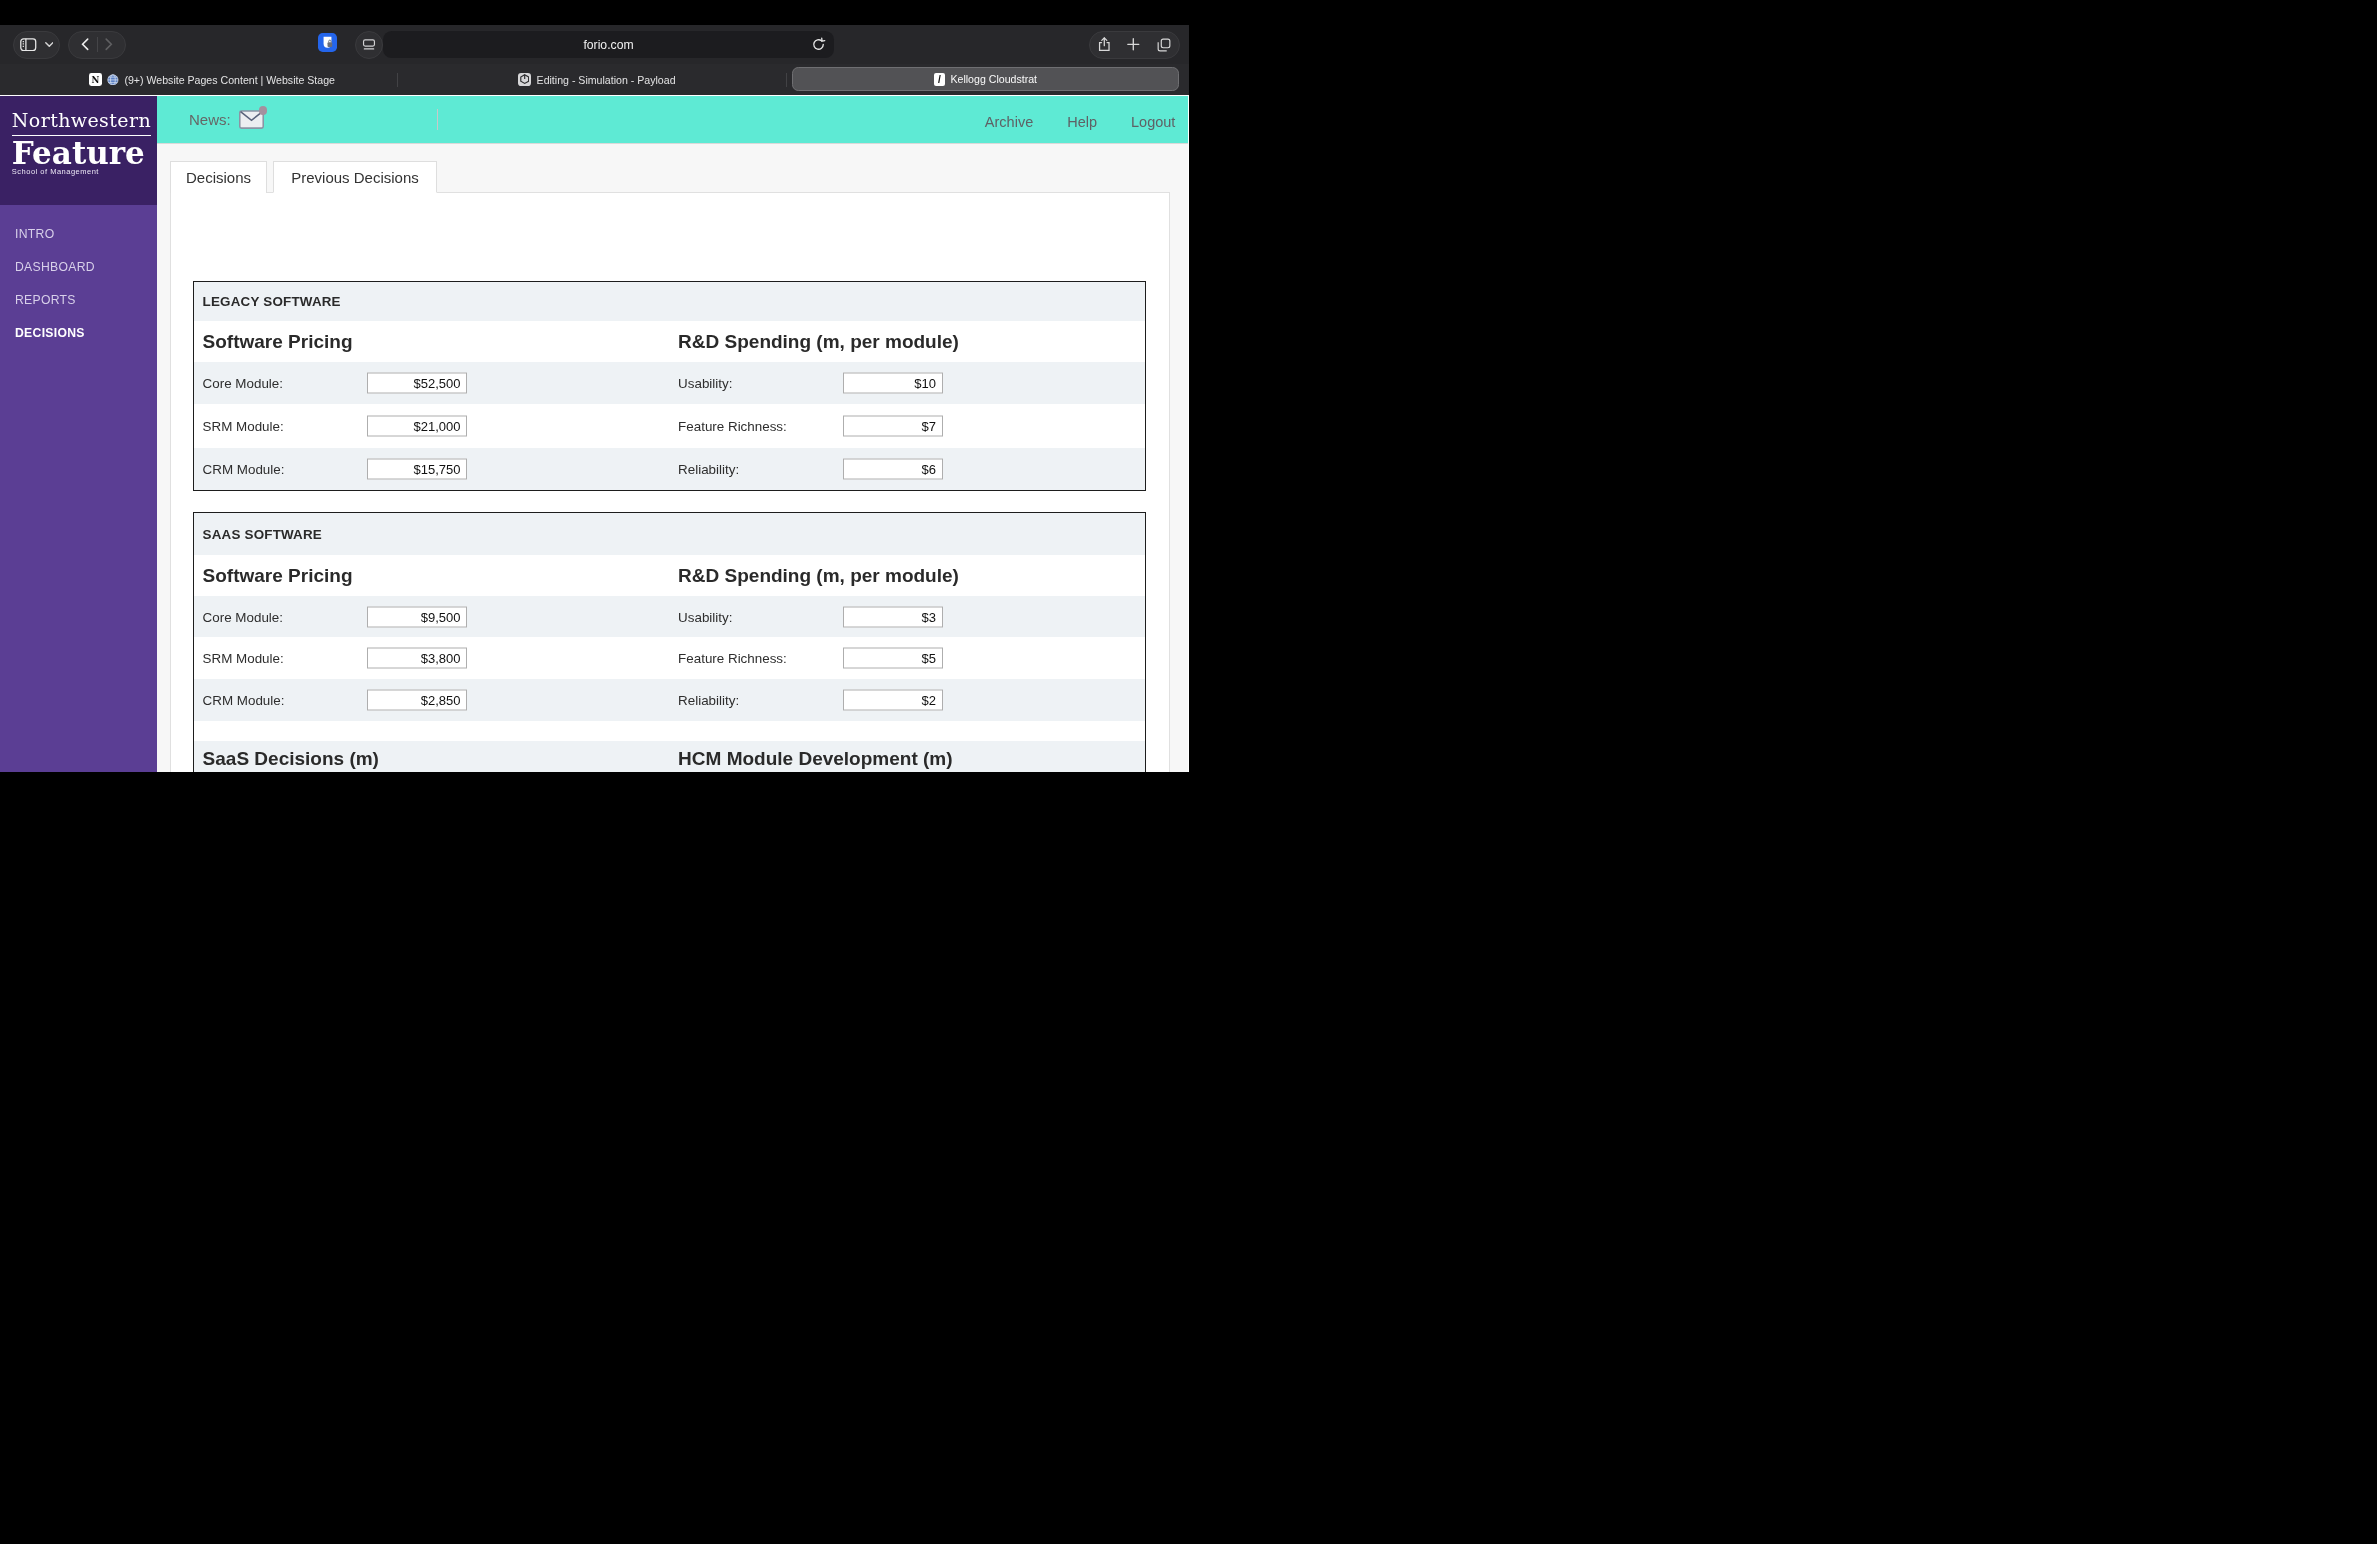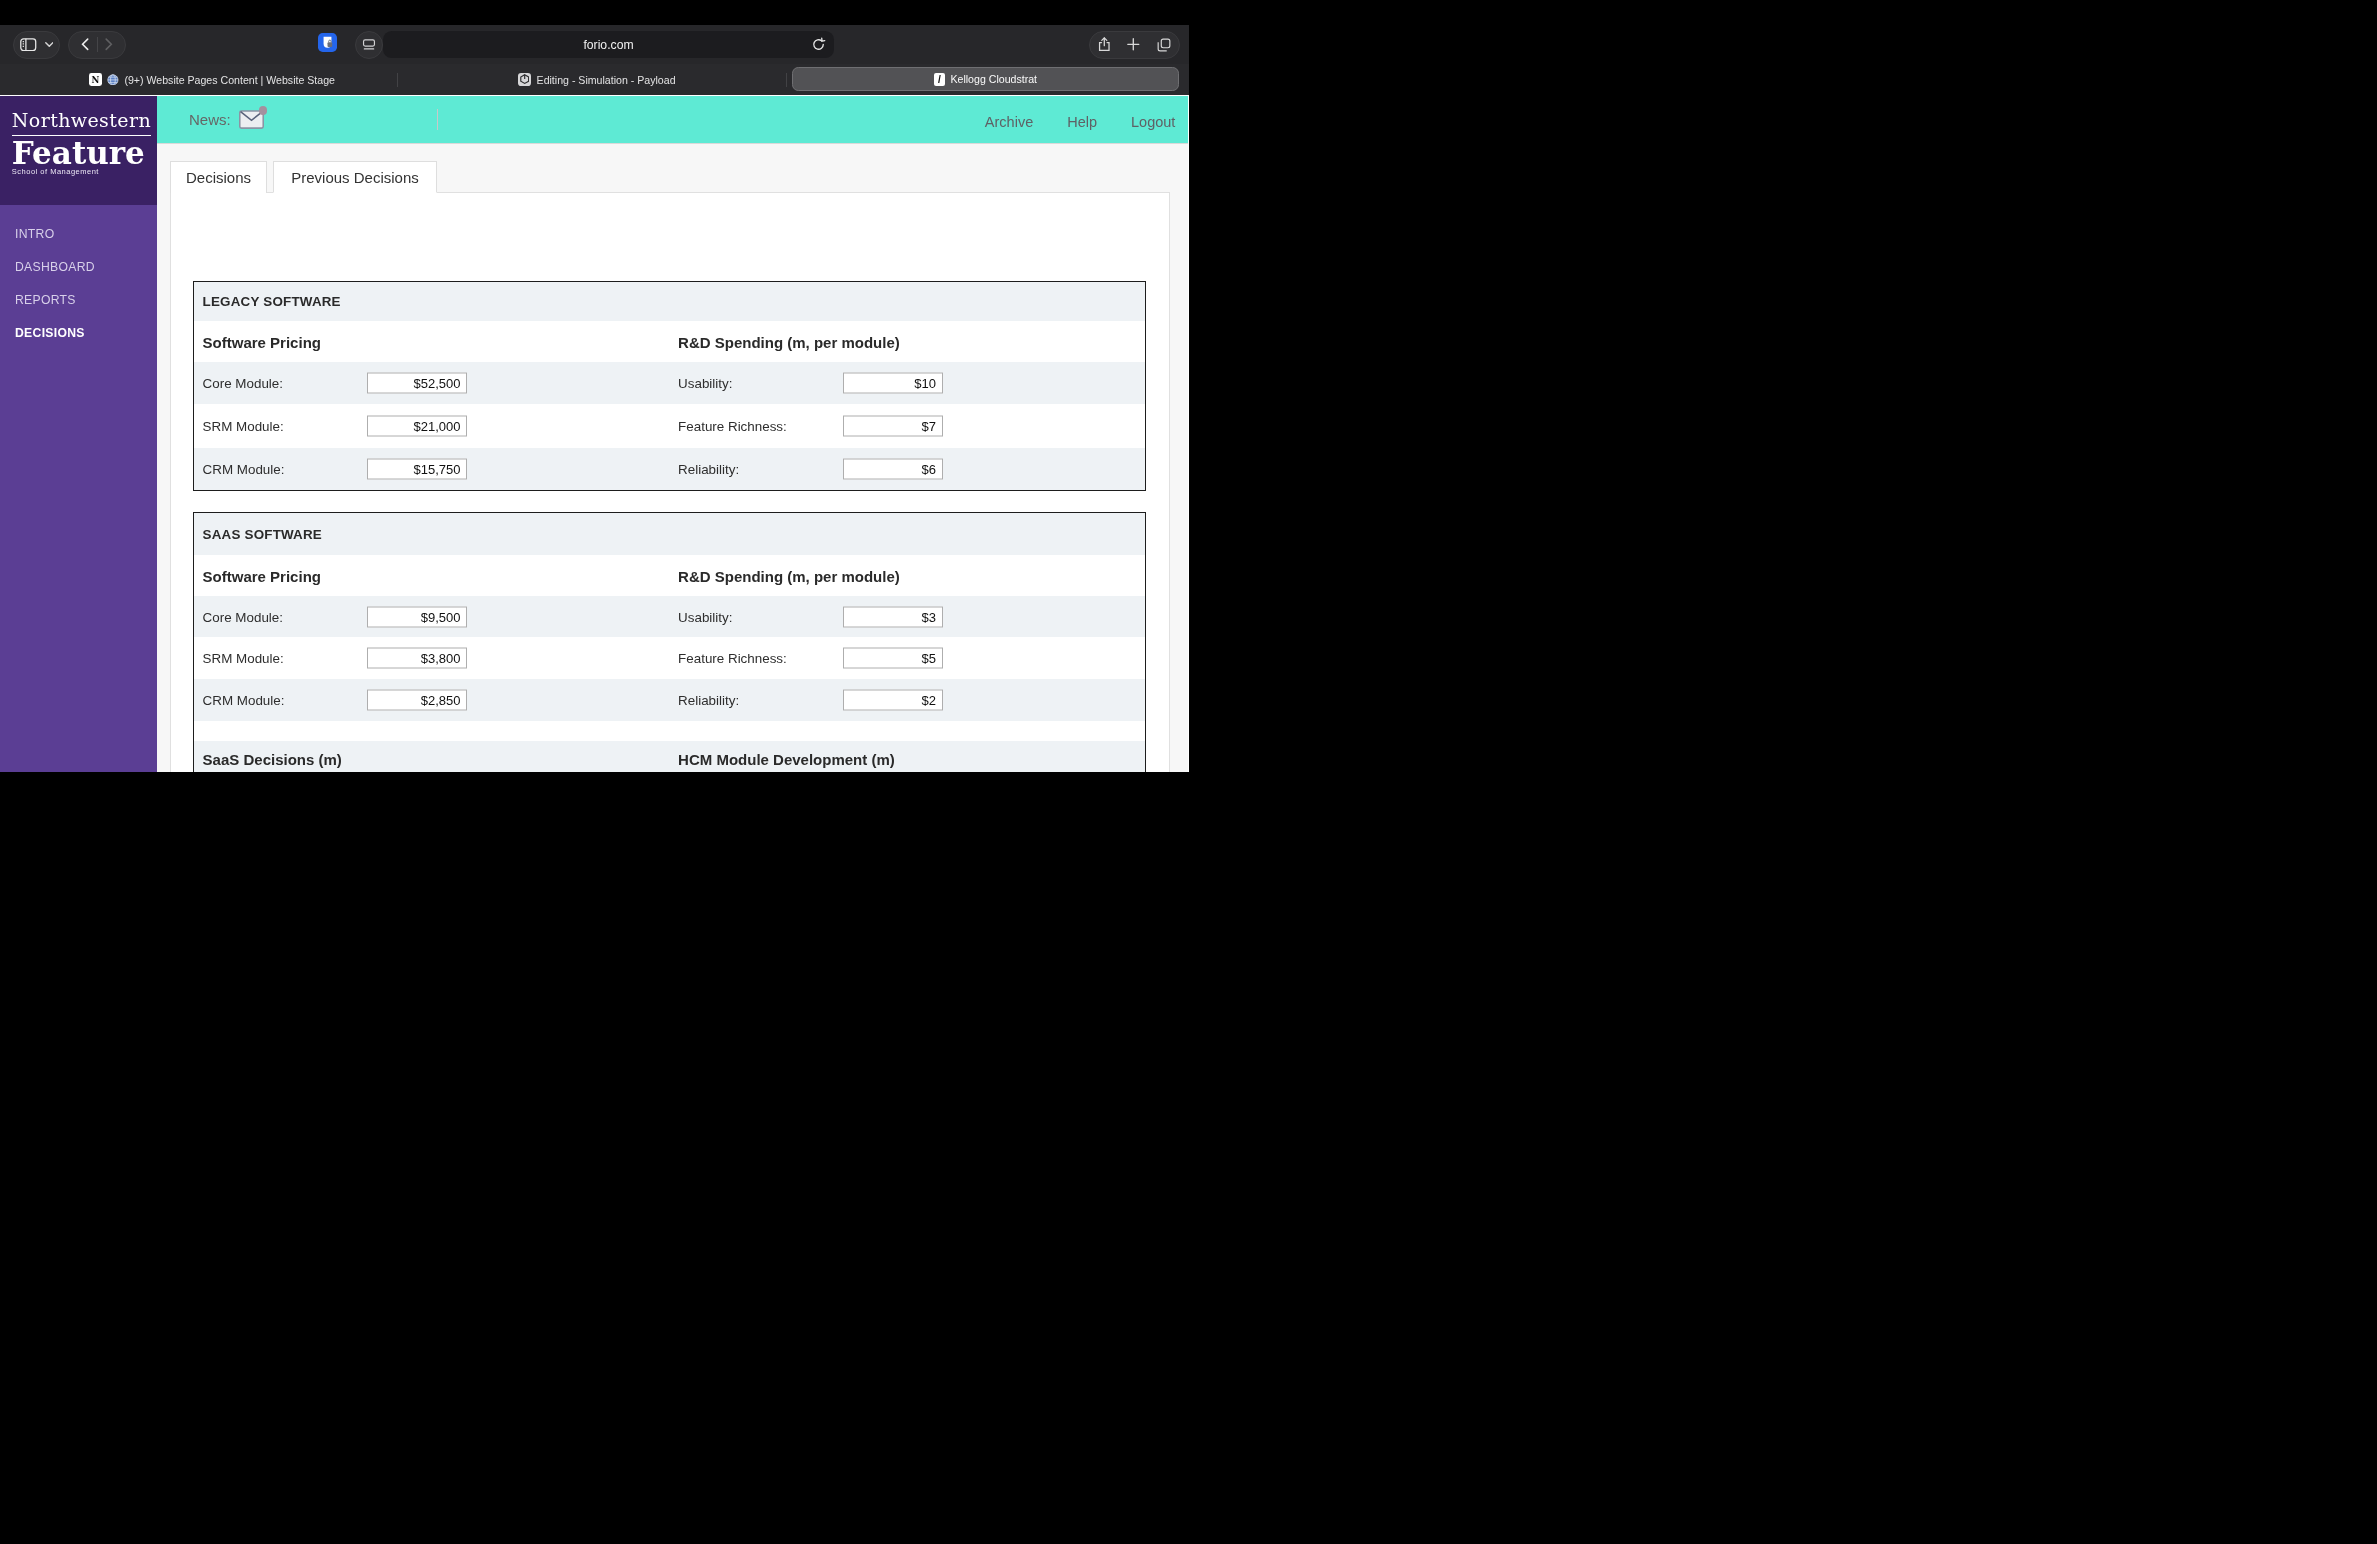"Software Pricing" .col-head { font-size: 15px -> 19px }
